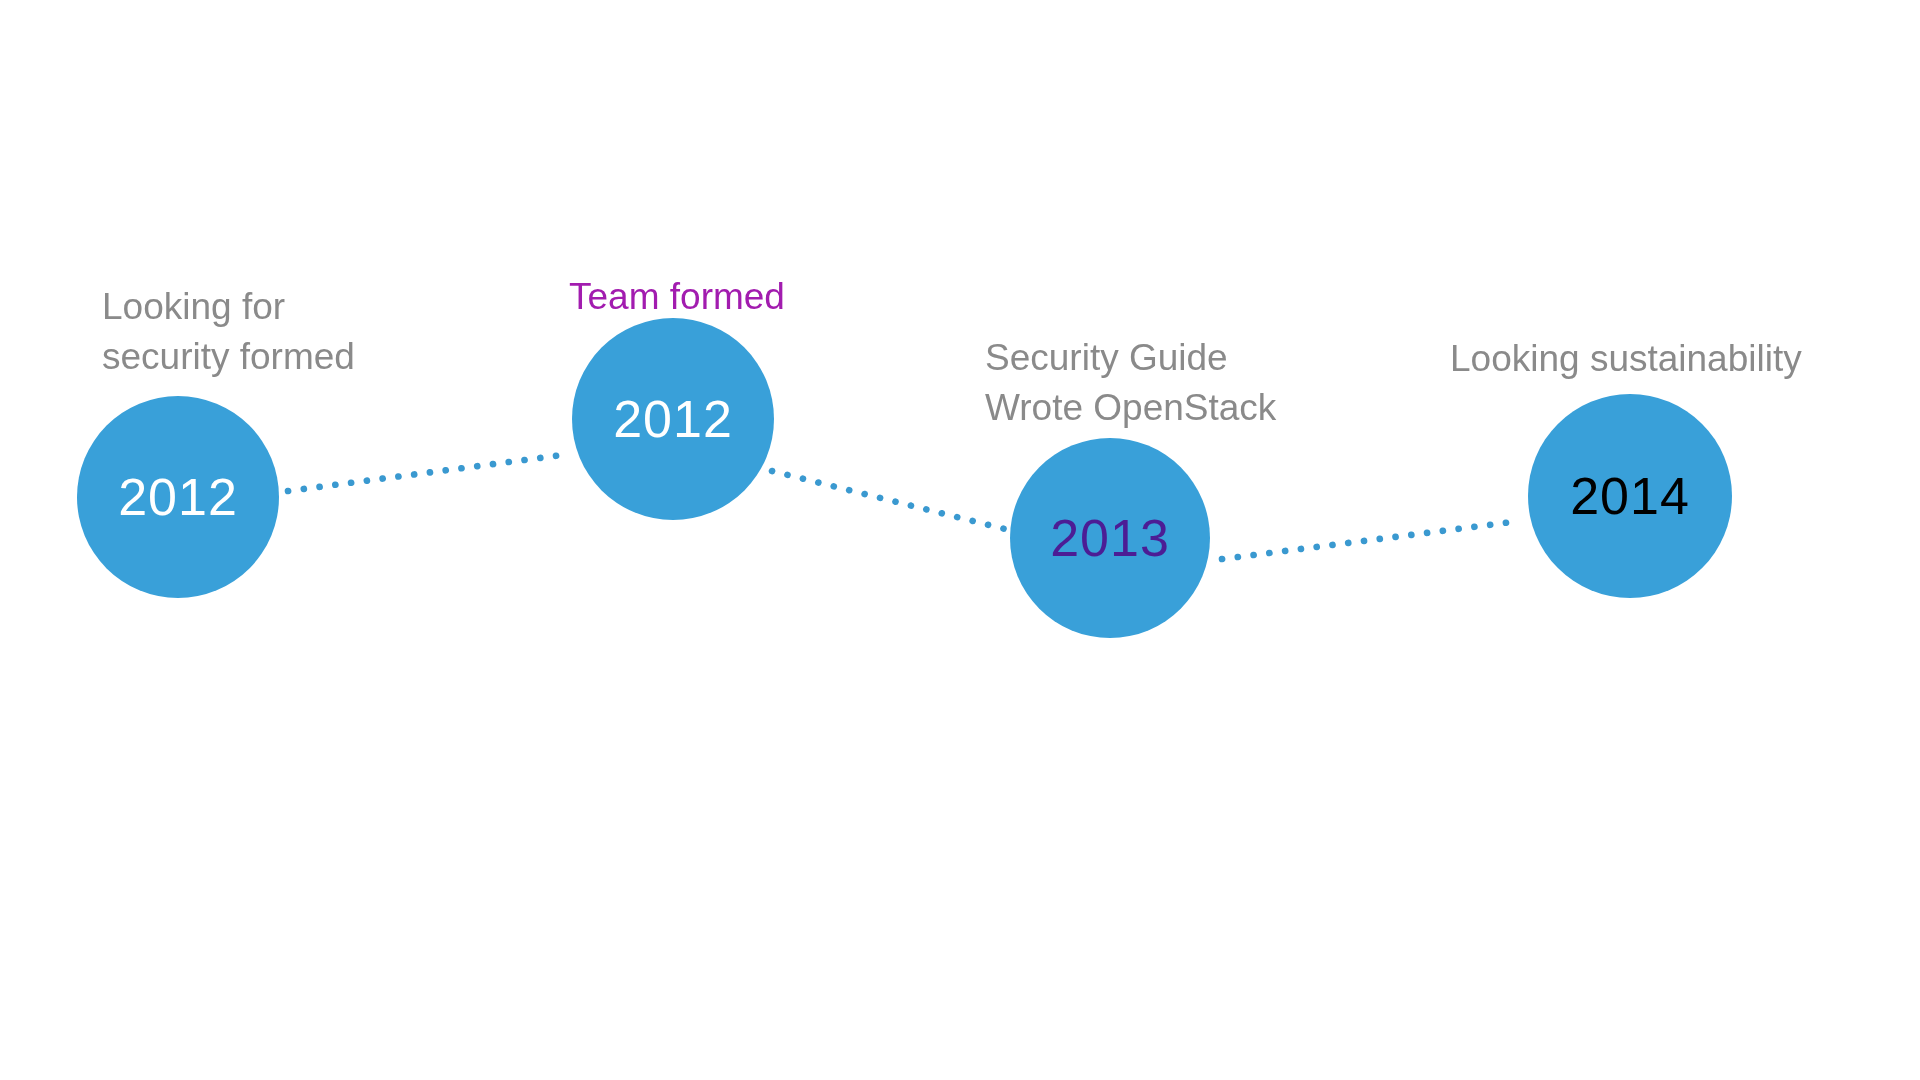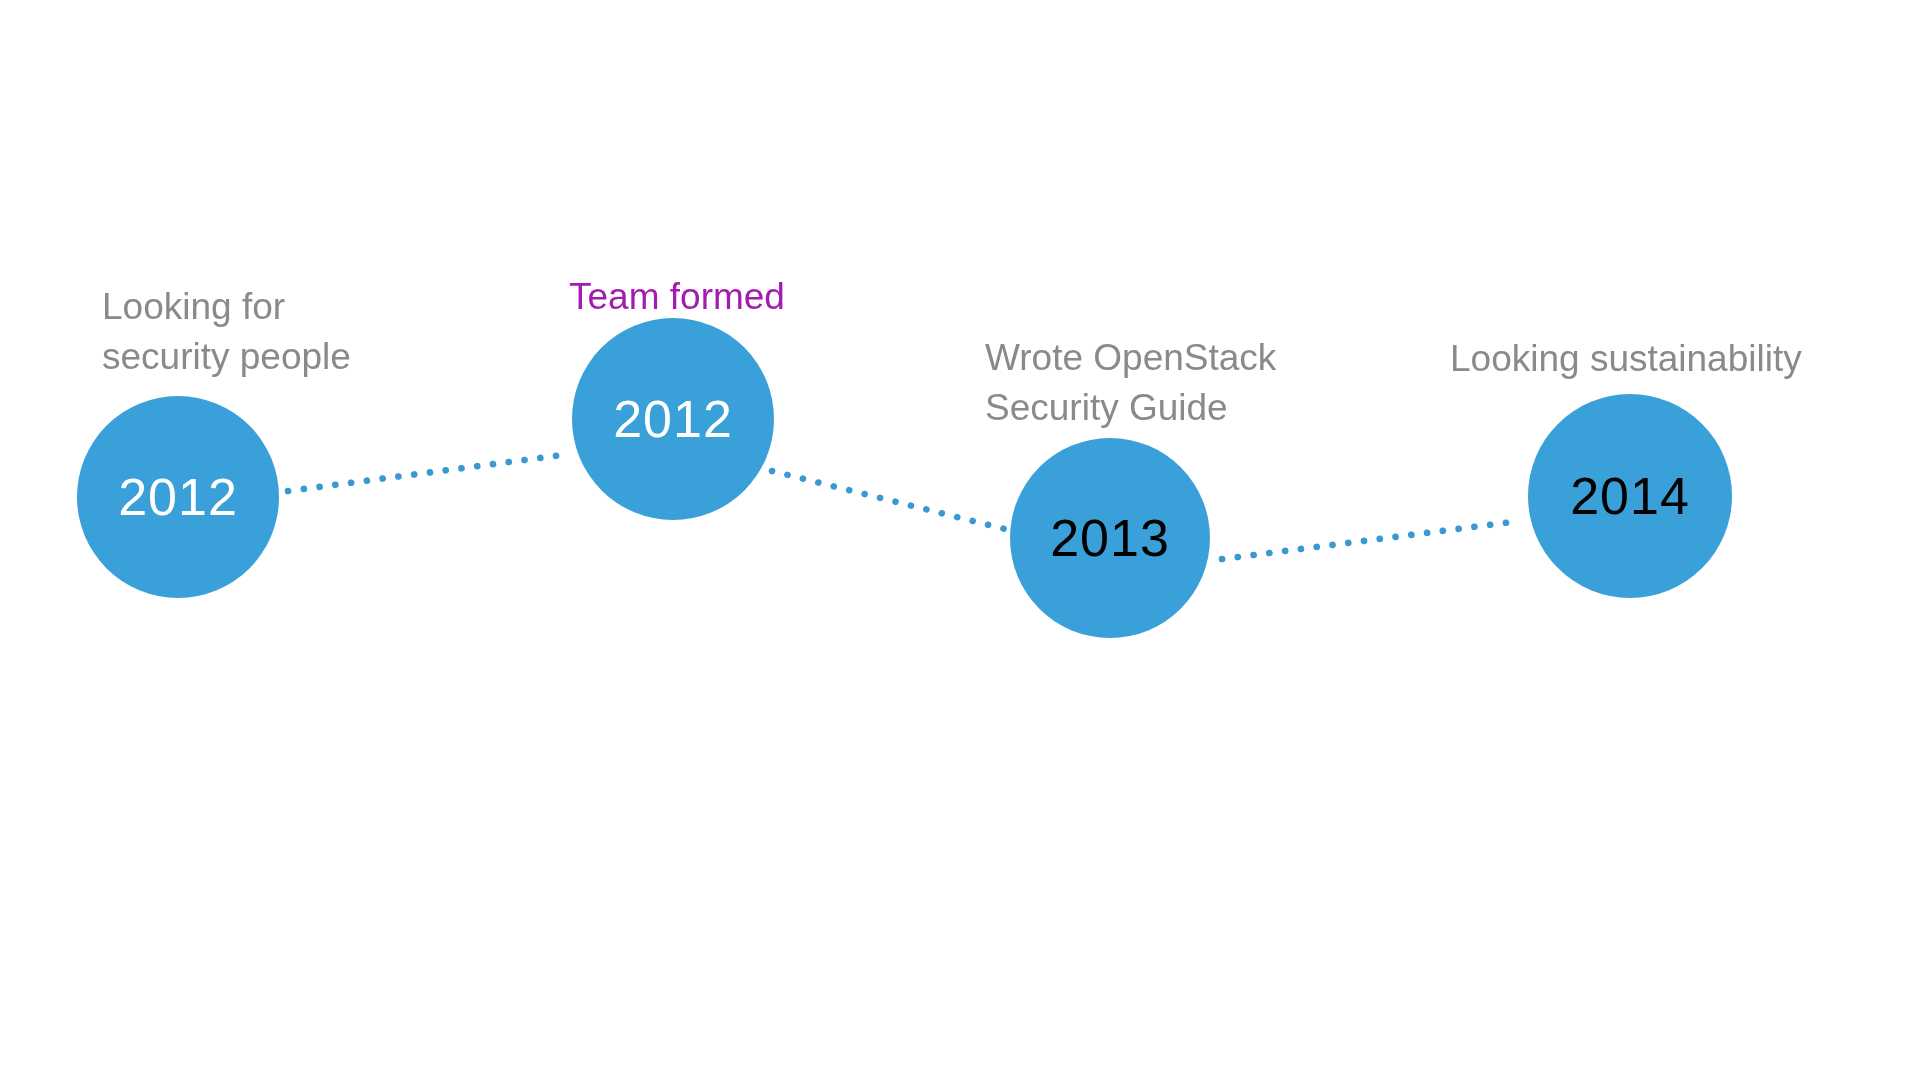"security people" div { text: people -> formed }
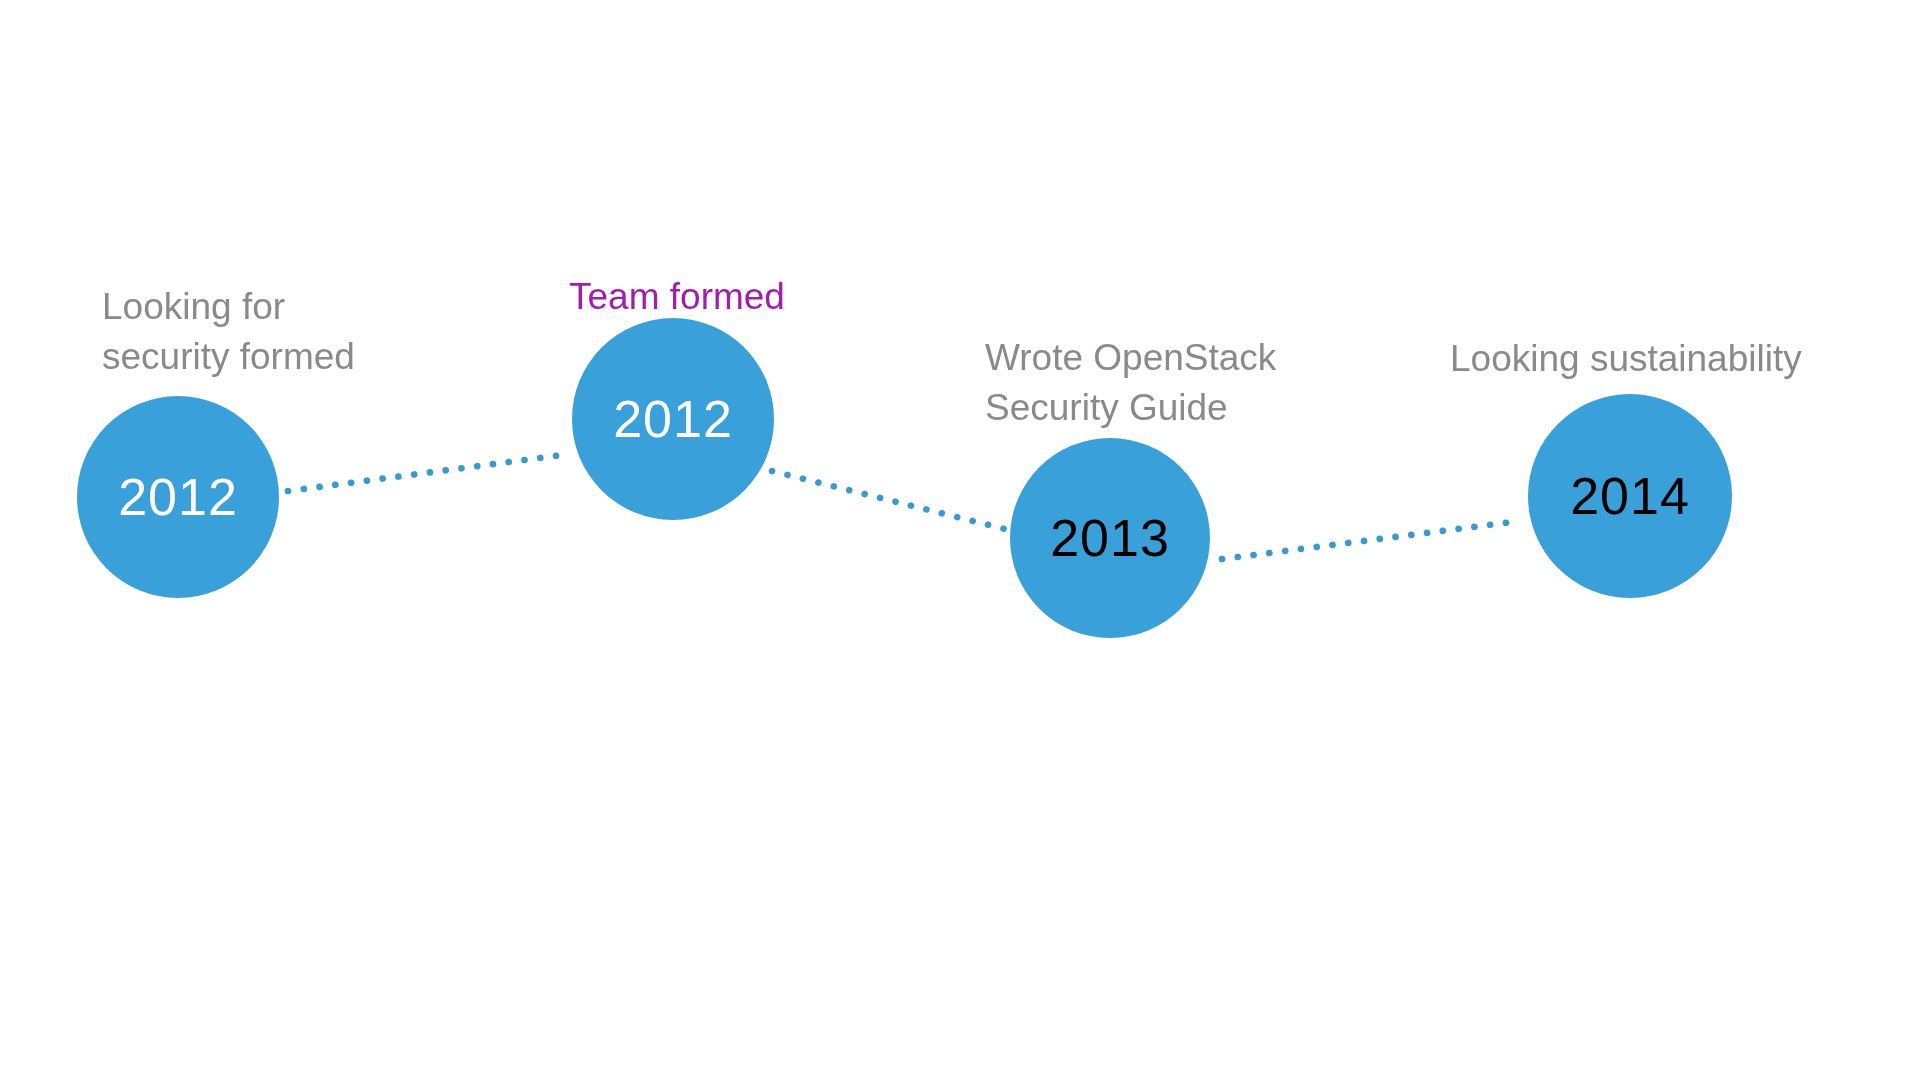"Wrote OpenStack" div { order: before "Security Guide" -> after "Security Guide" }
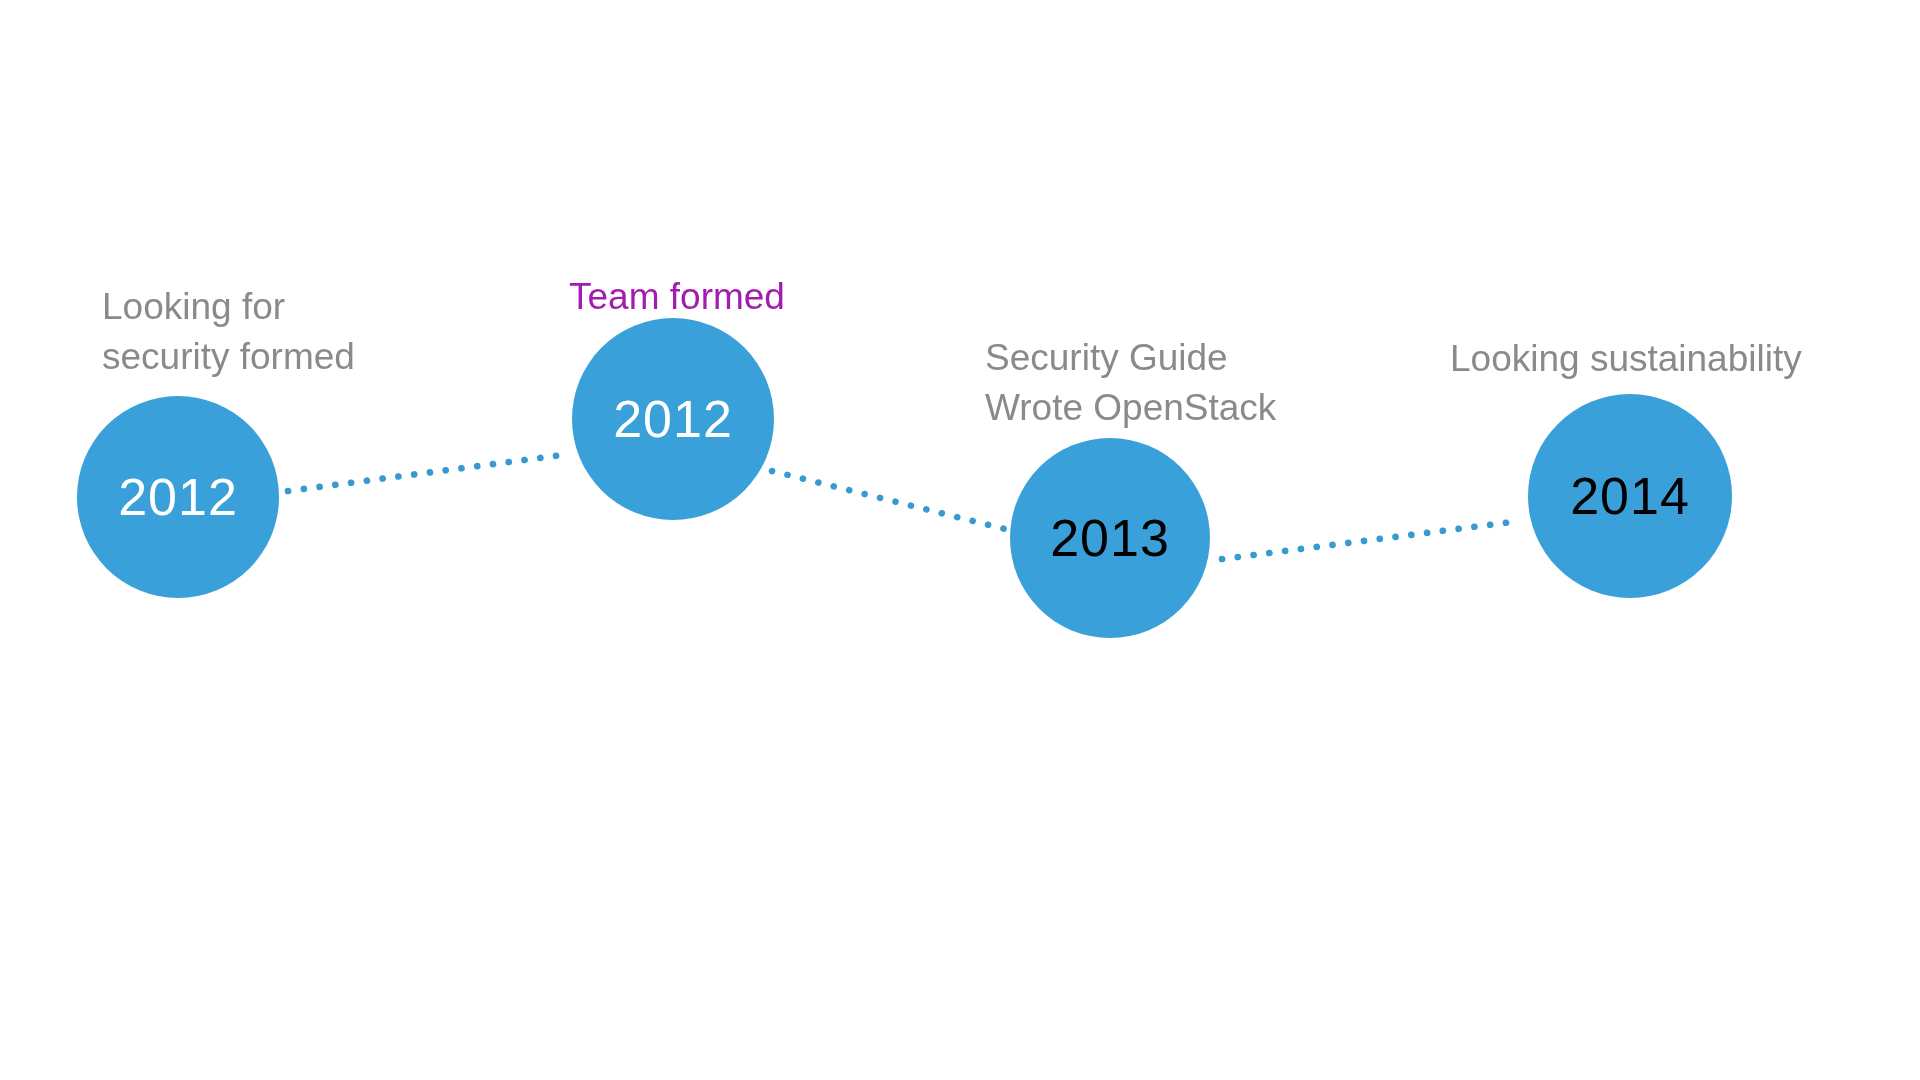"2013" span.milestone-year { color: #000000 -> #4c1d95 }
